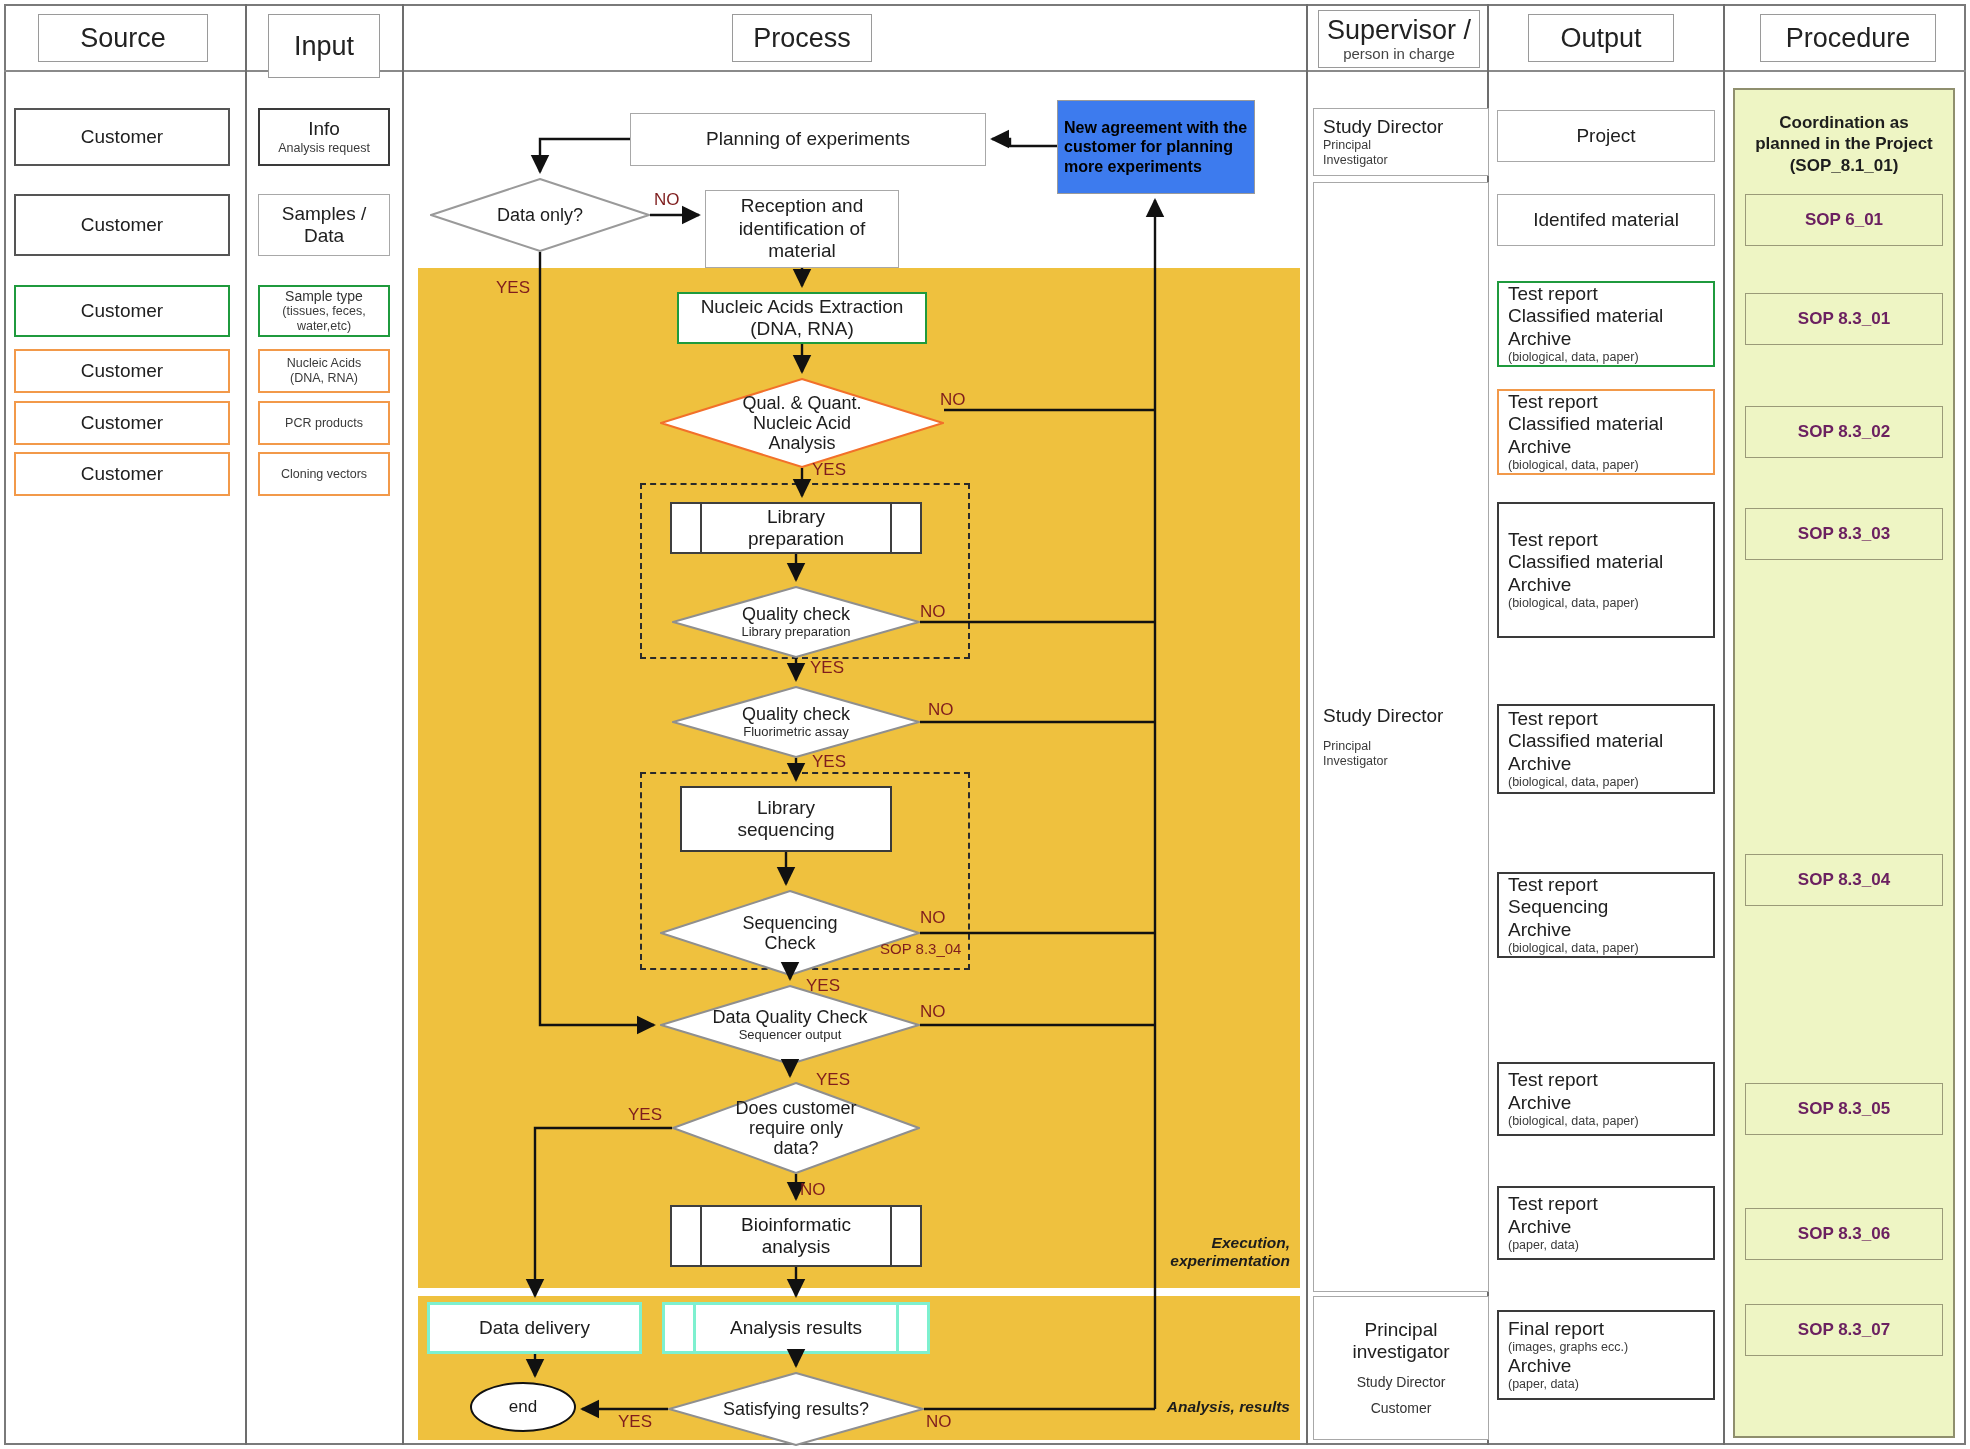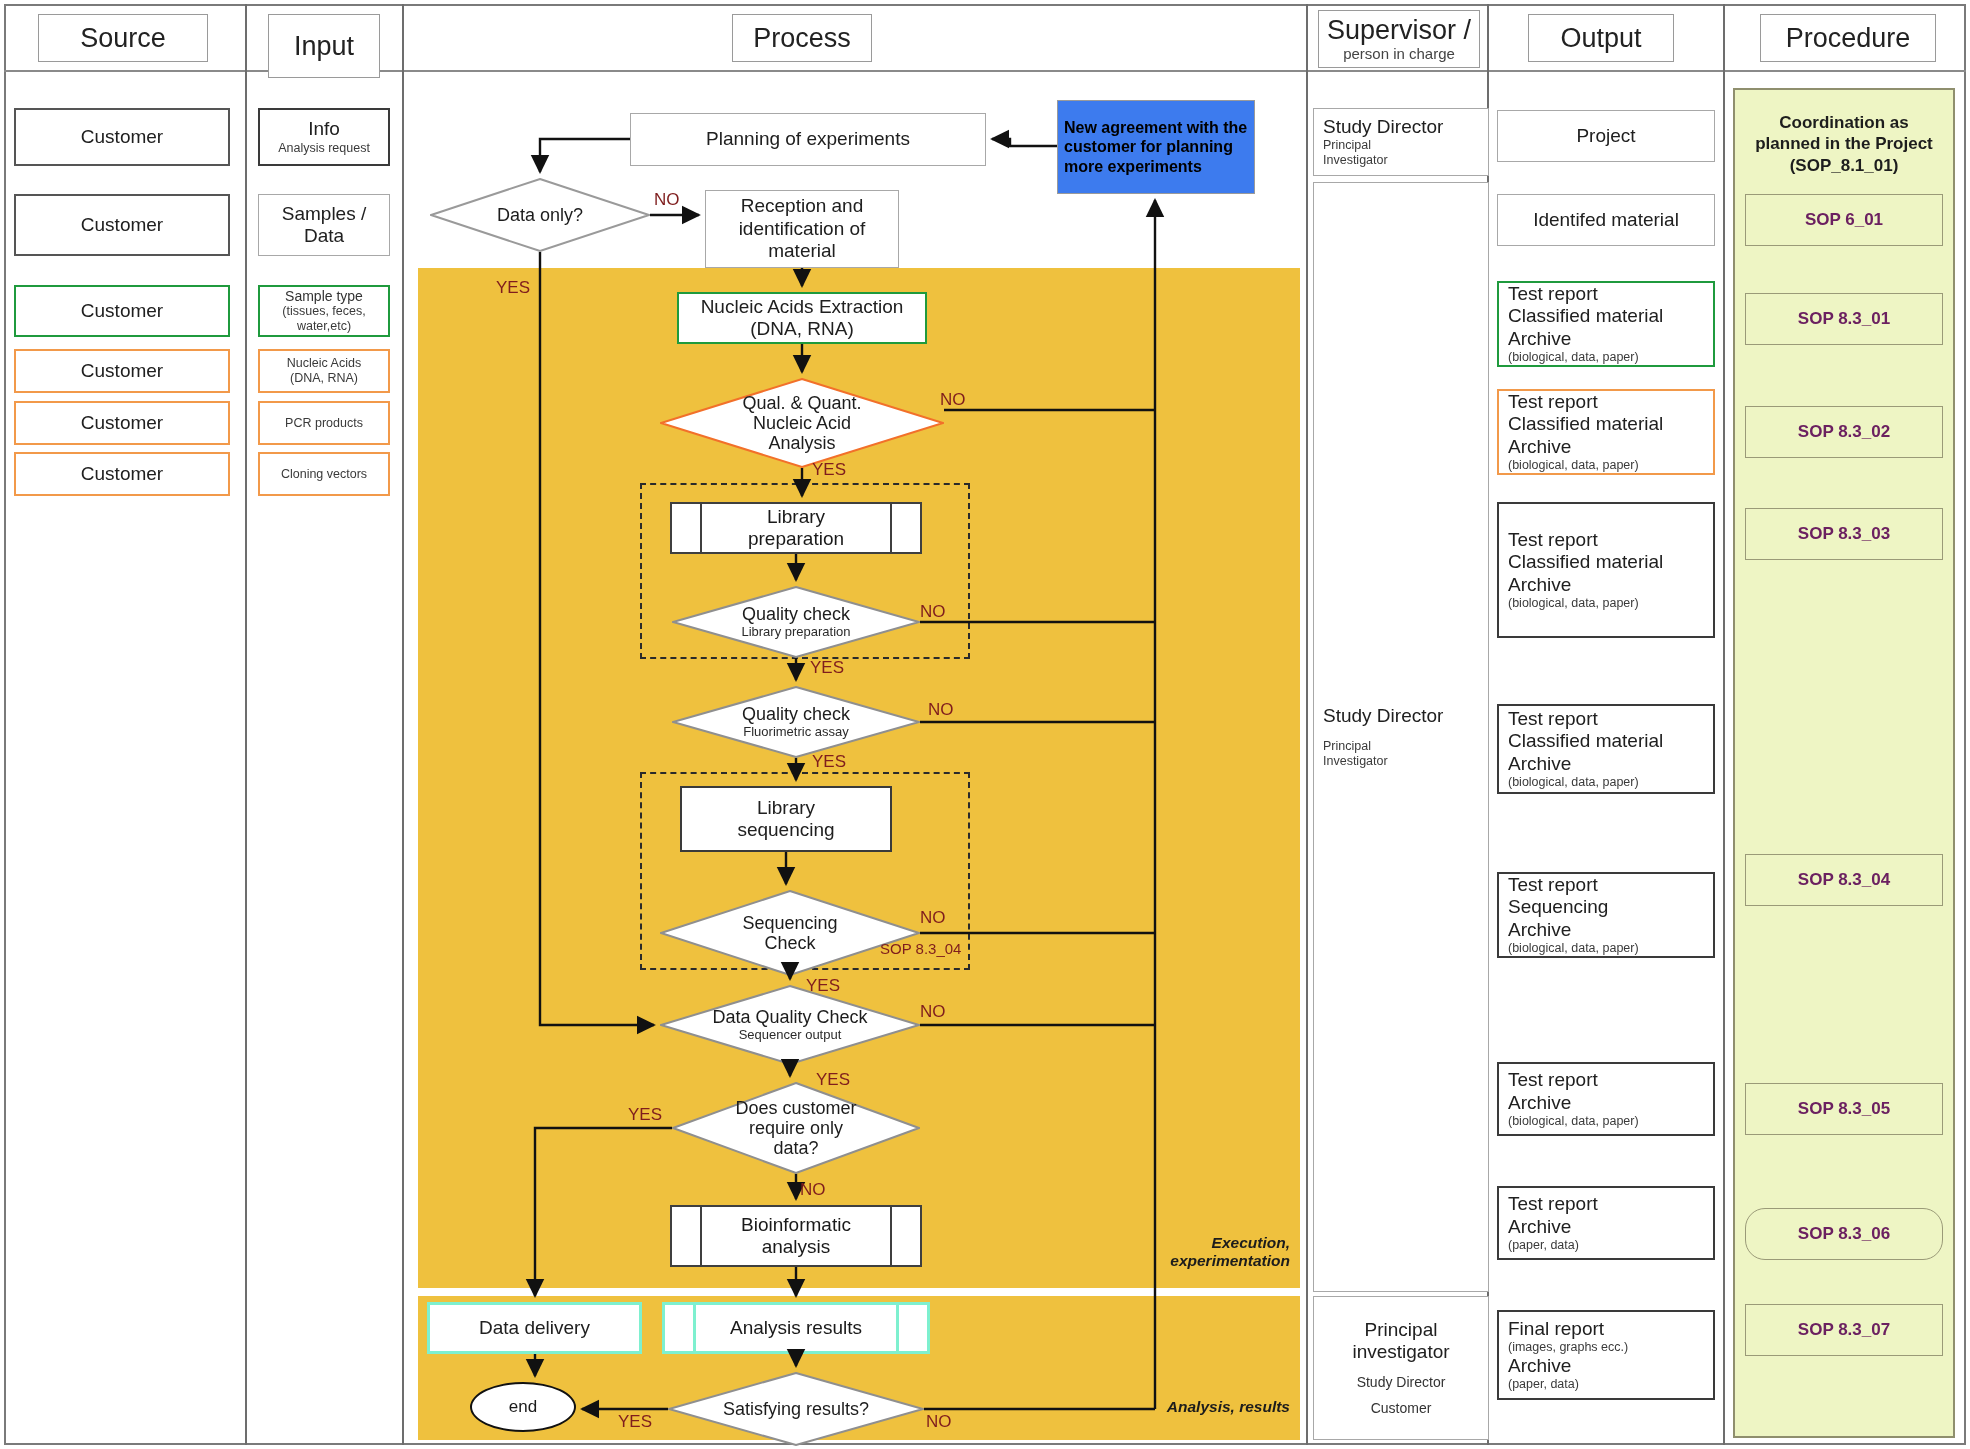"SOP 8.3_06" div.sop { border-radius: 20px -> none }
